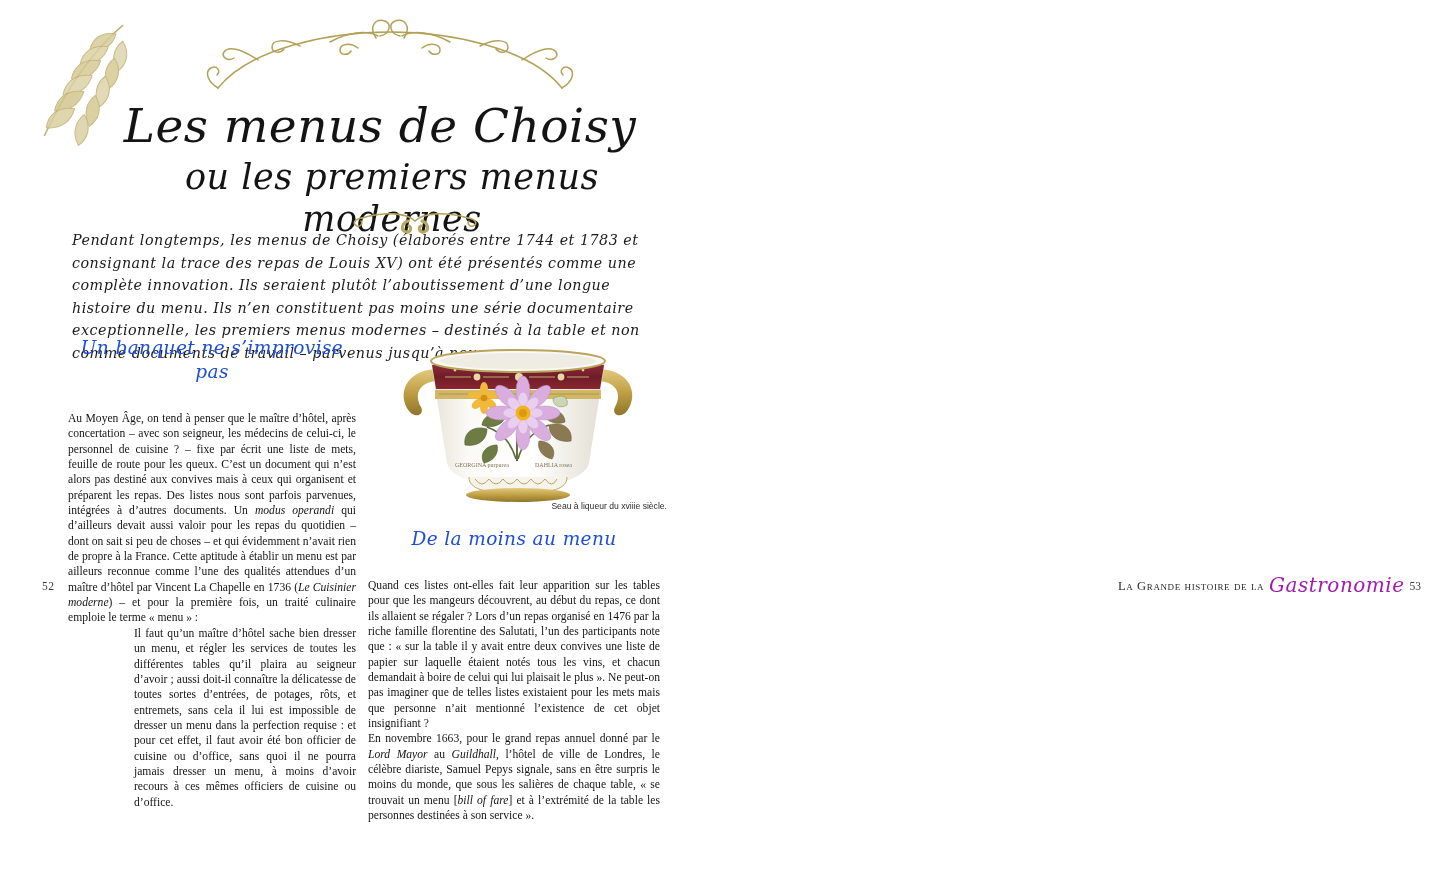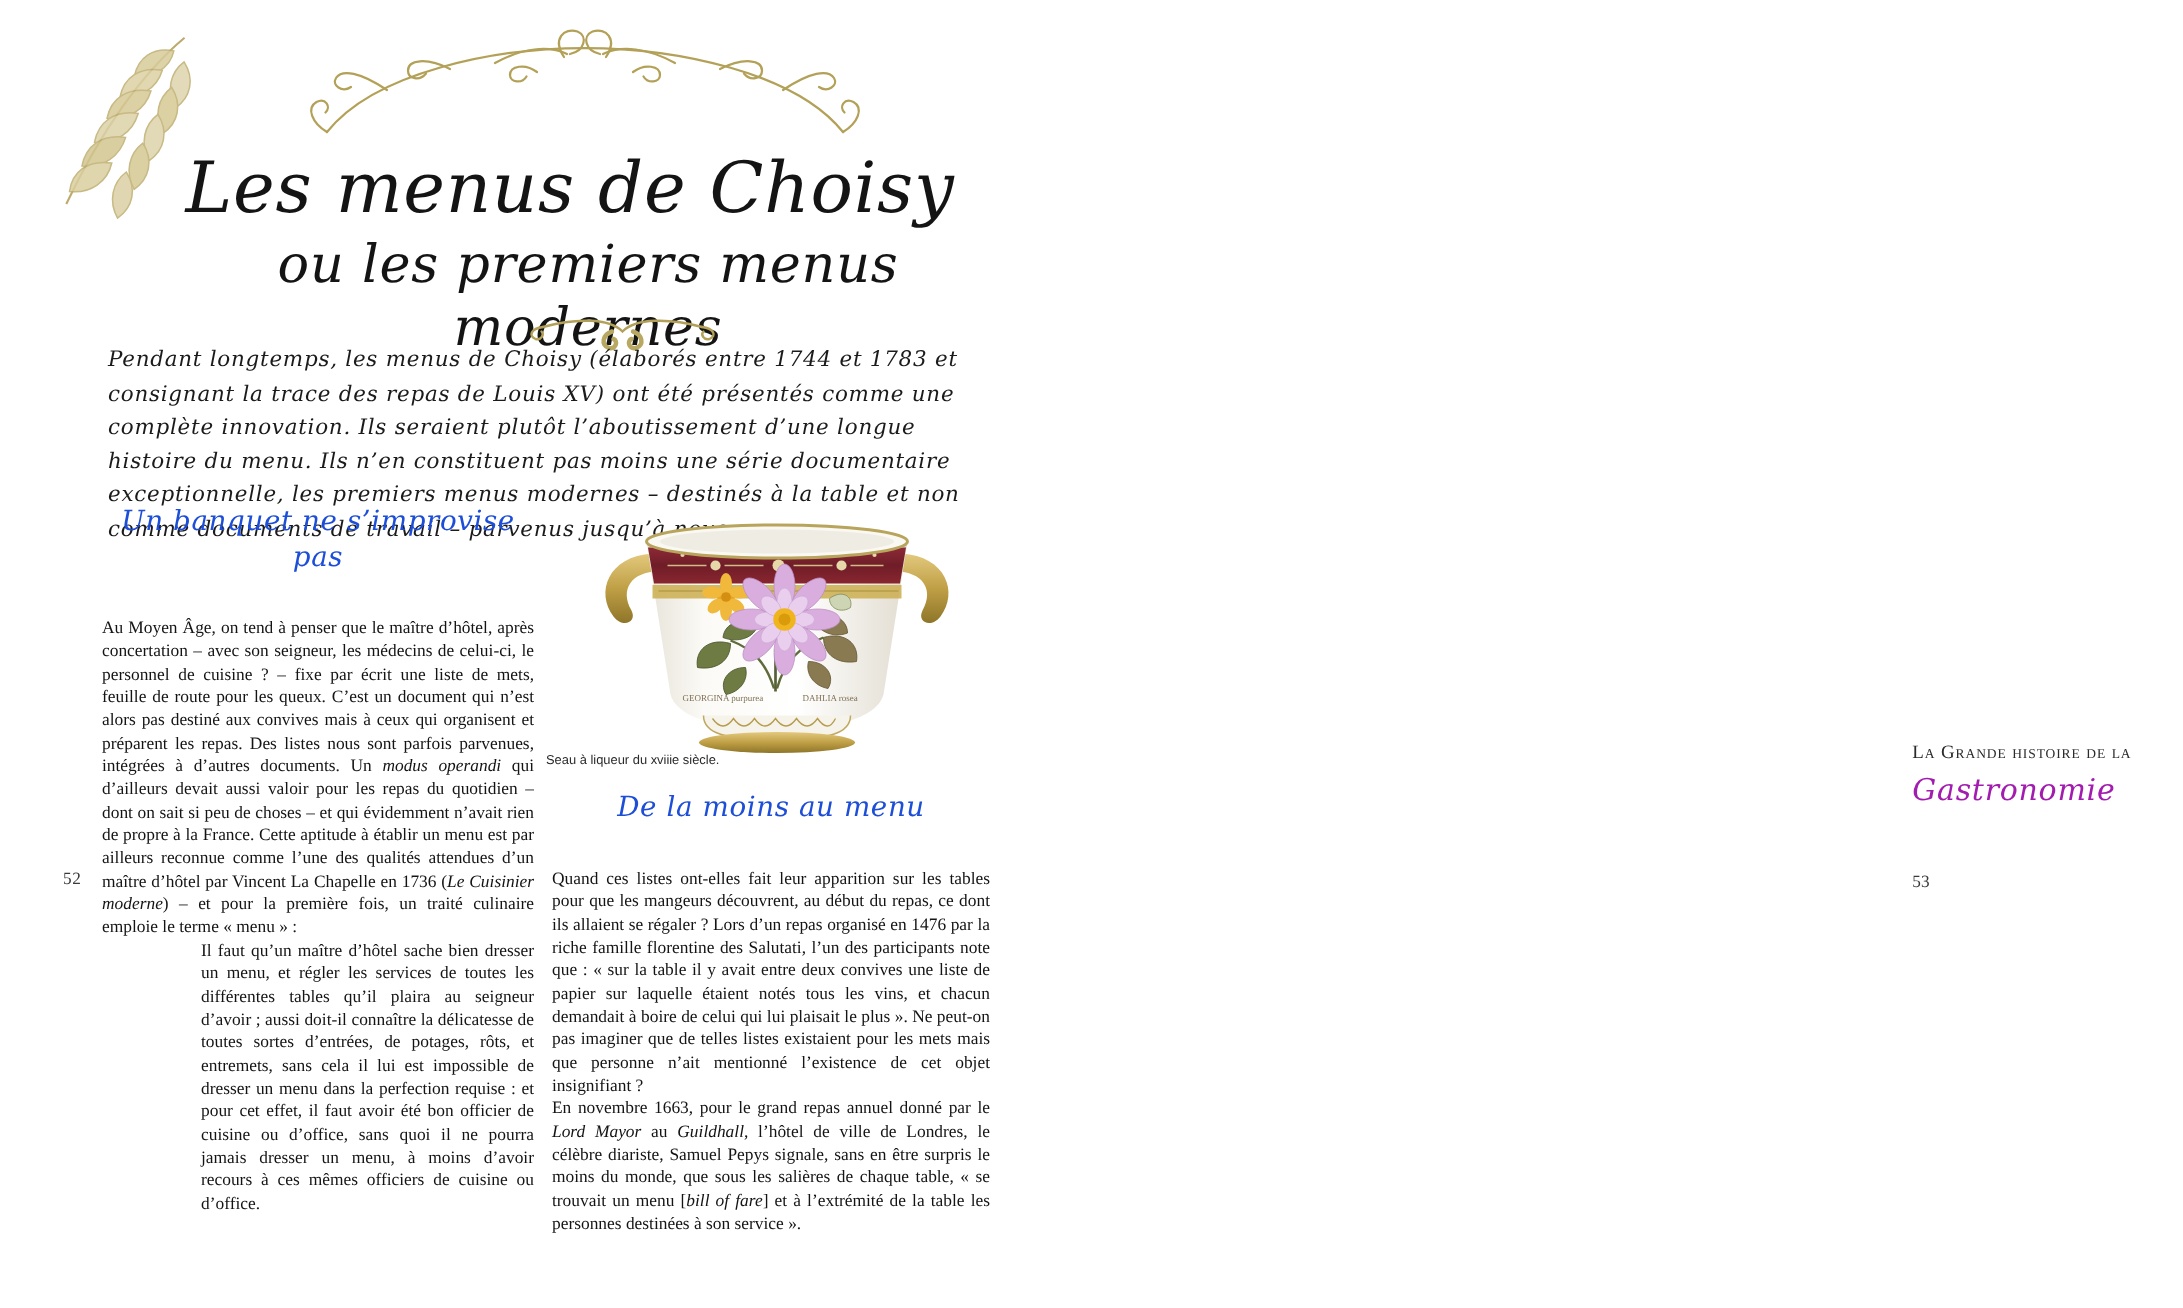"Seau à liqueur du xviiie" .cap-cooler { left: 364px -> 397px; text-align: left -> right }
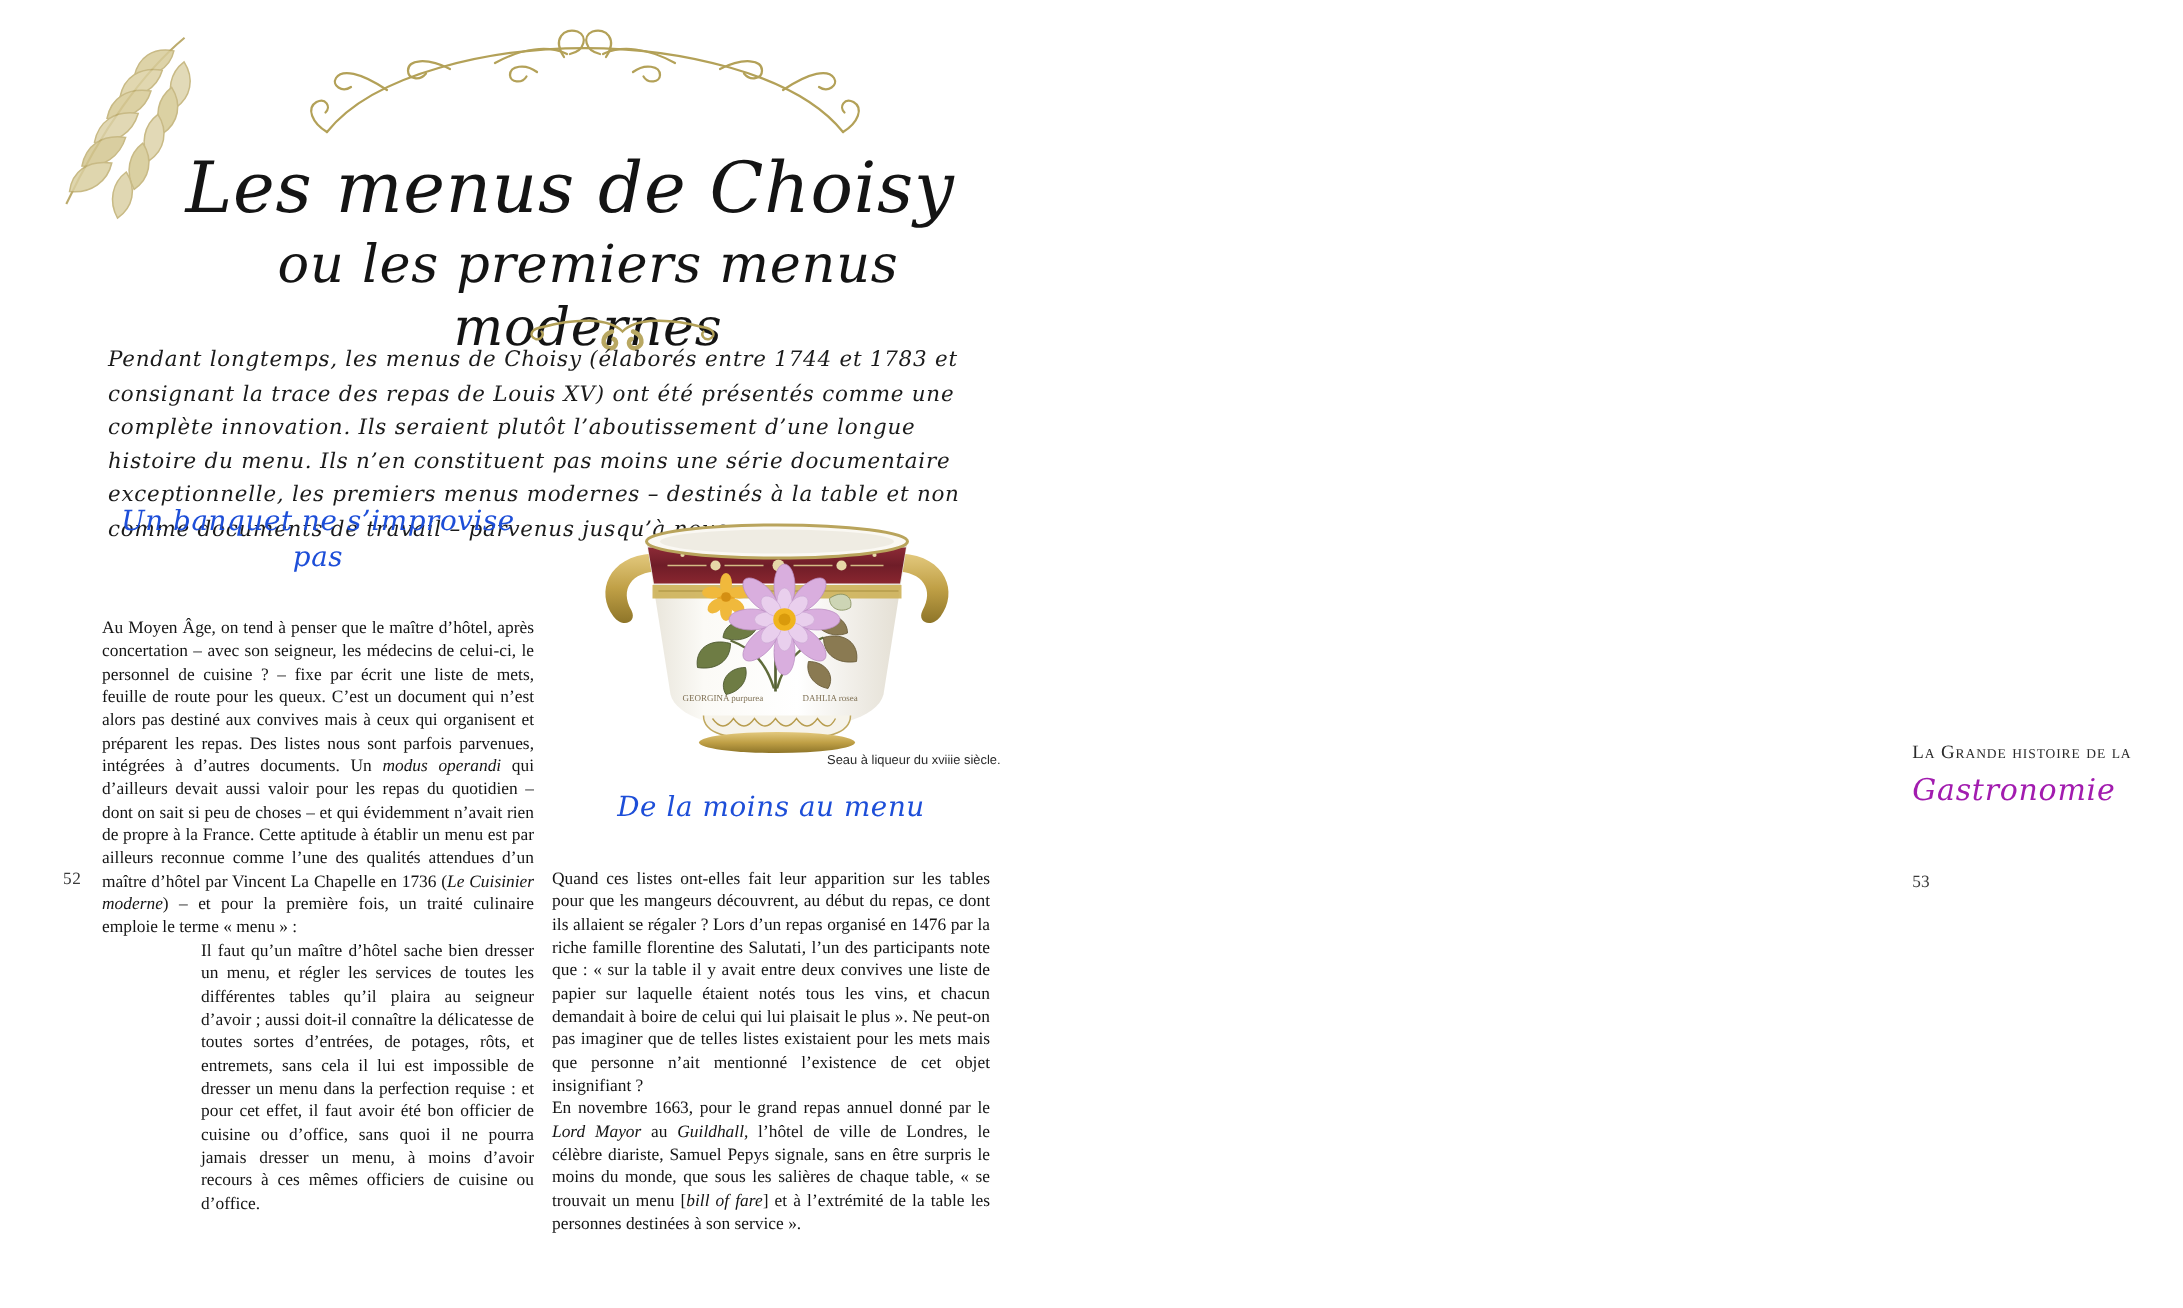"La Grande histoire de la" .folio-right { flex-direction: column -> none }
